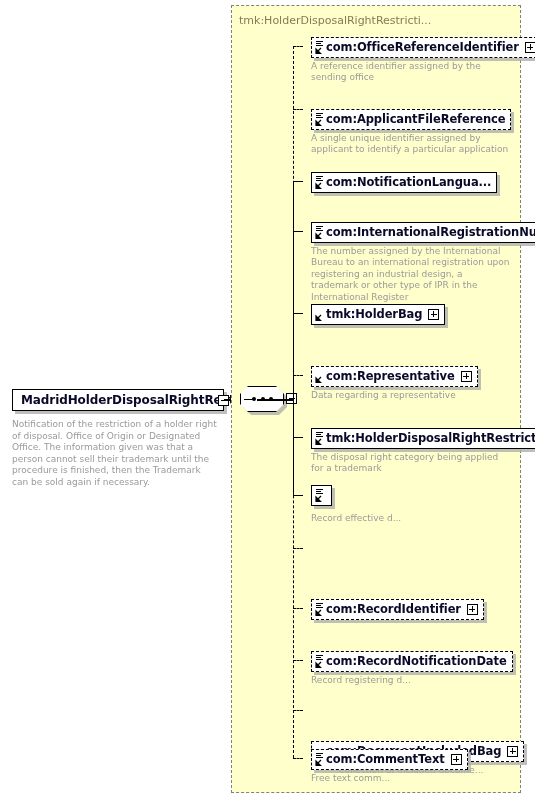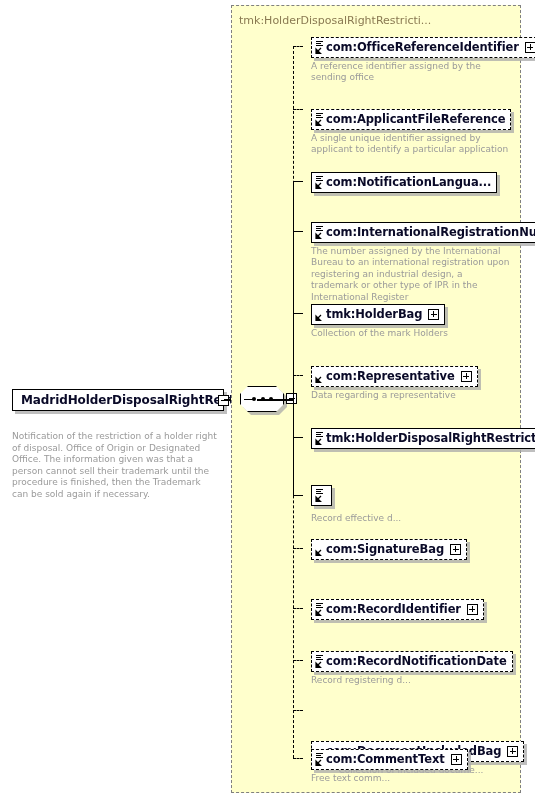"Collection of the mark Holders" div.node-desc { html: <div>Collection of the mark Holders</div> -> none }
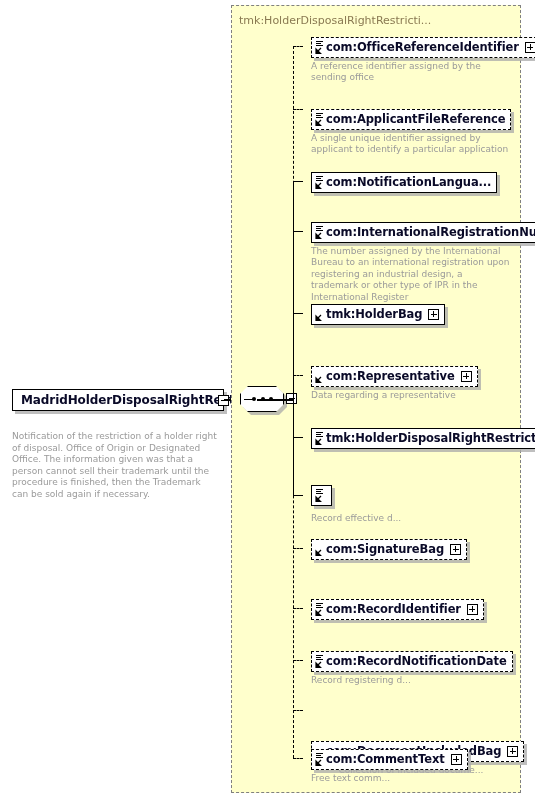"Notification of the restriction of" .node-desc { margin-top: 20px -> 8px }
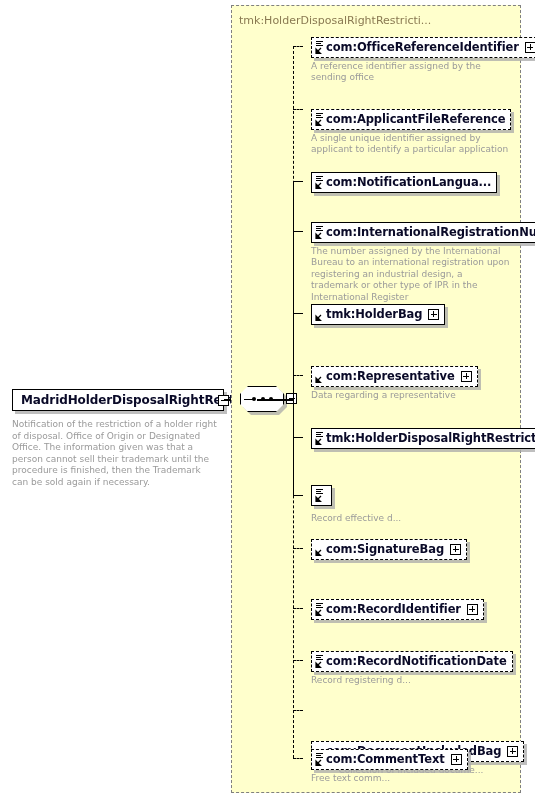"The disposal right category being" div.node-desc { html: none -> <div>The disposal right category being applied for a trademark</div> }
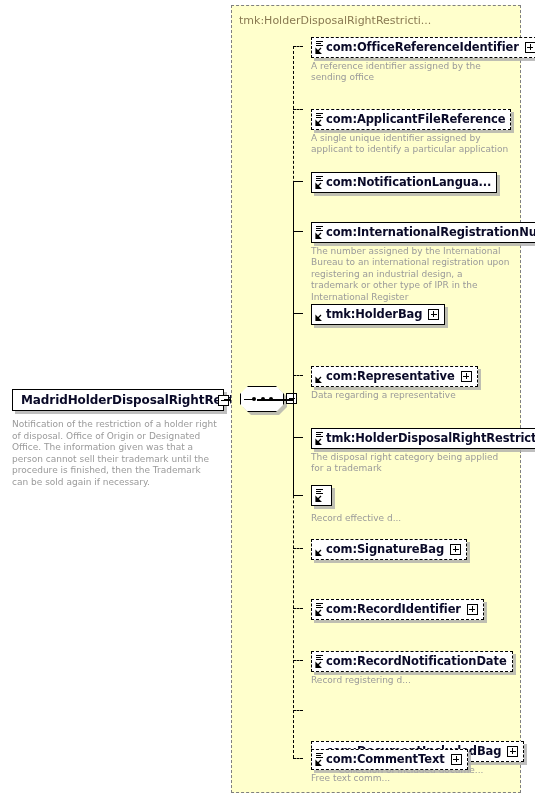"com:SignatureBag" div.node-box { html: <div> <span> <svg> <path></path> </svg> </span> <span>com:SignatureBag</span> <span></span> </div> -> none }
